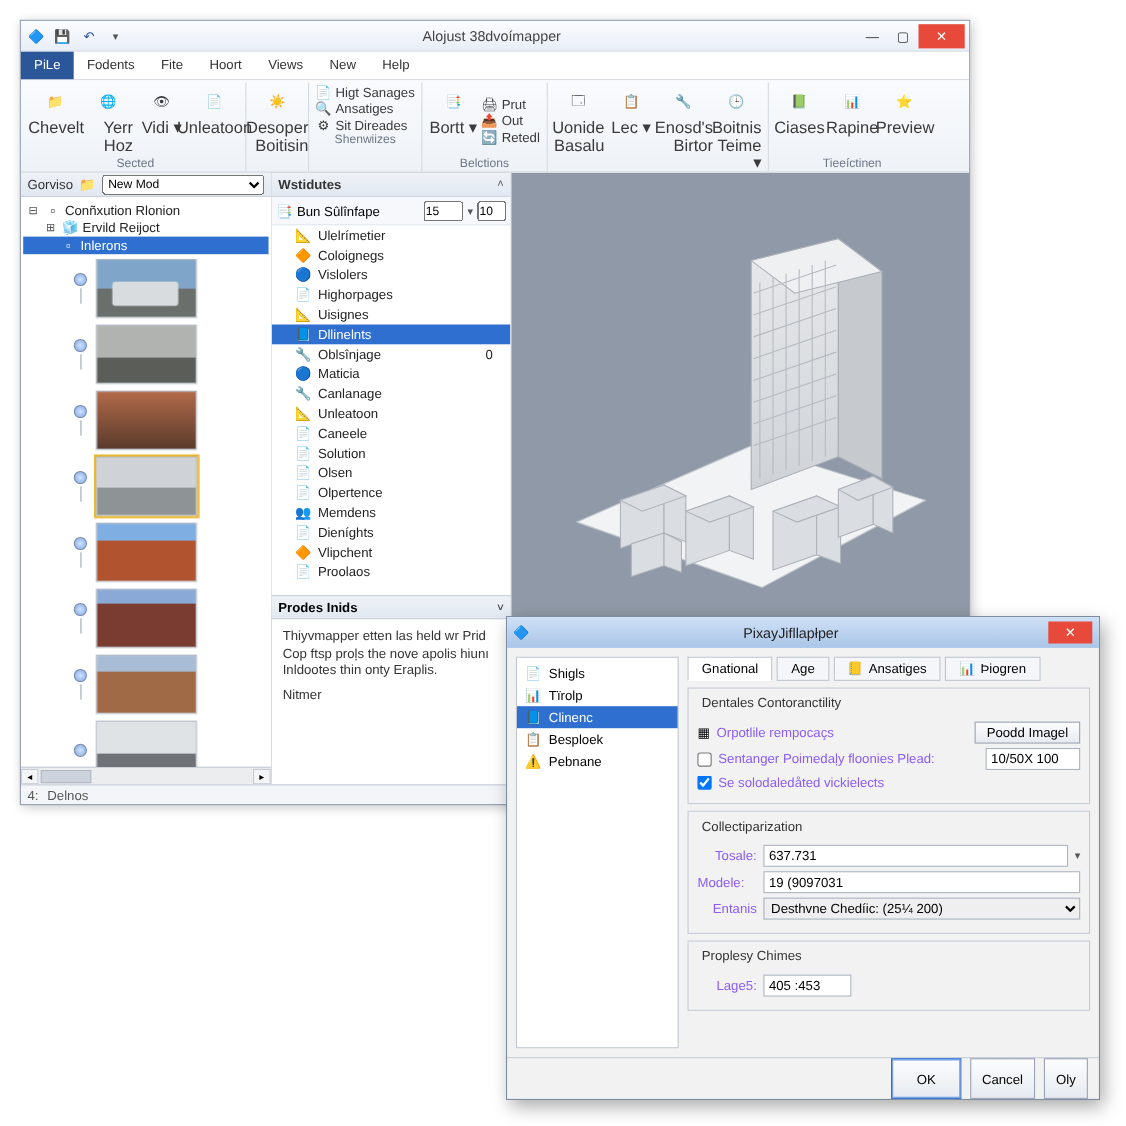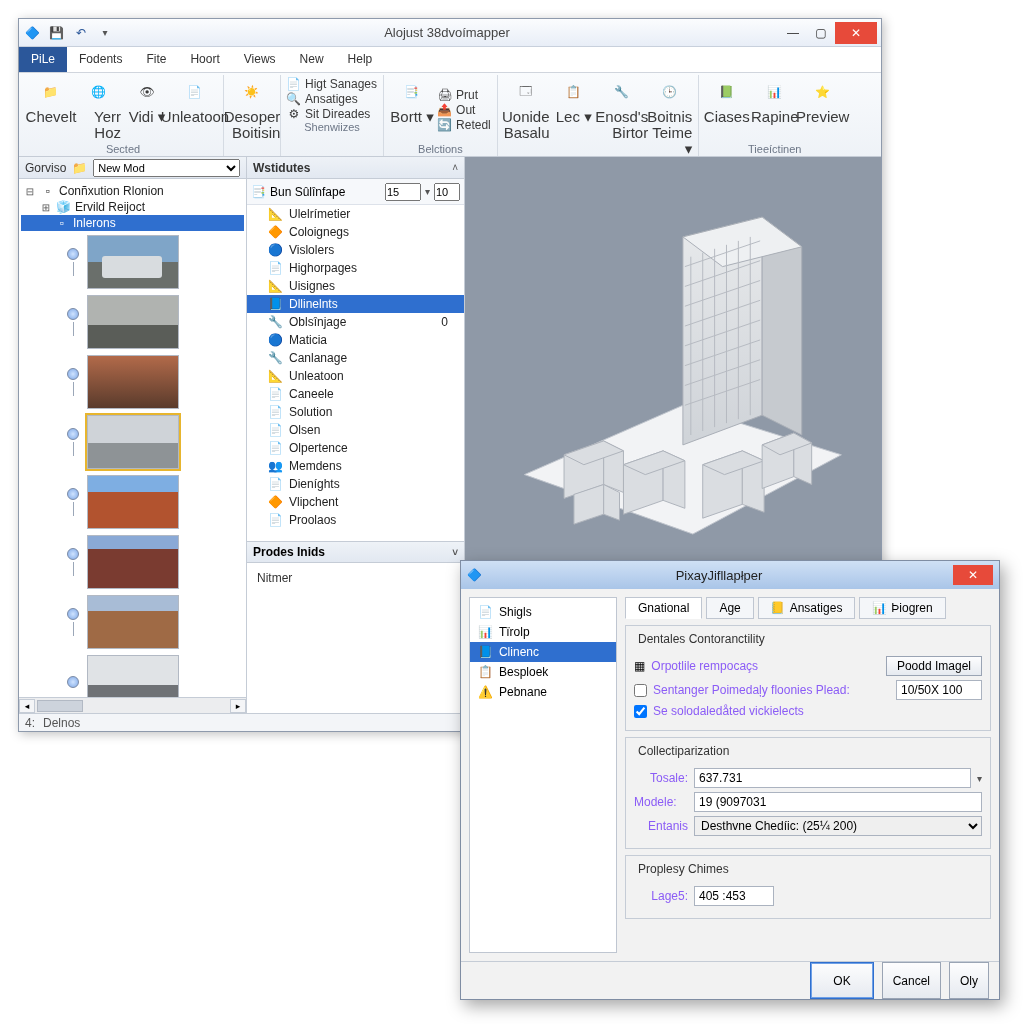"Thiyvmapper etten las held wr" p { html: none -> <p>Thiyvmapper etten las held wr Prid Cop ftsp proļs the nove apolis hiunı Inldootes thin onty Eraplis.</p> }
